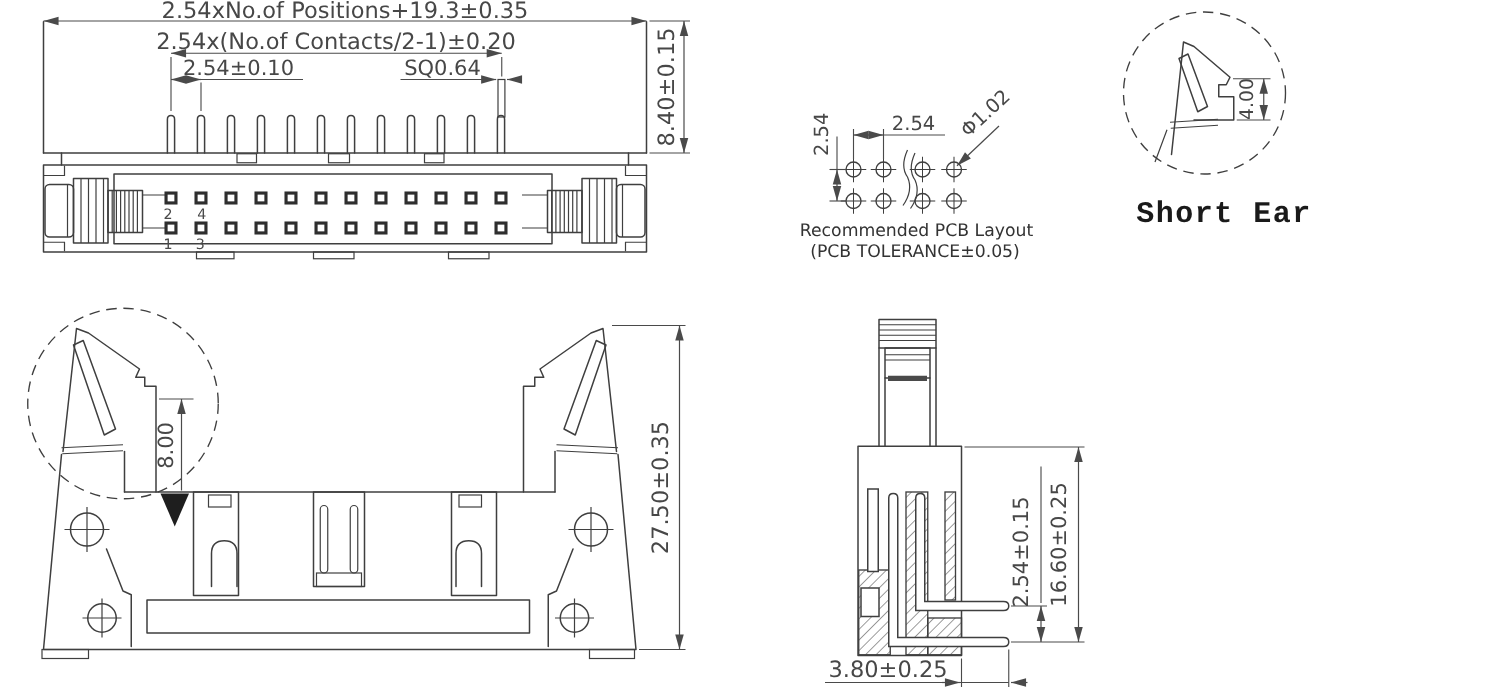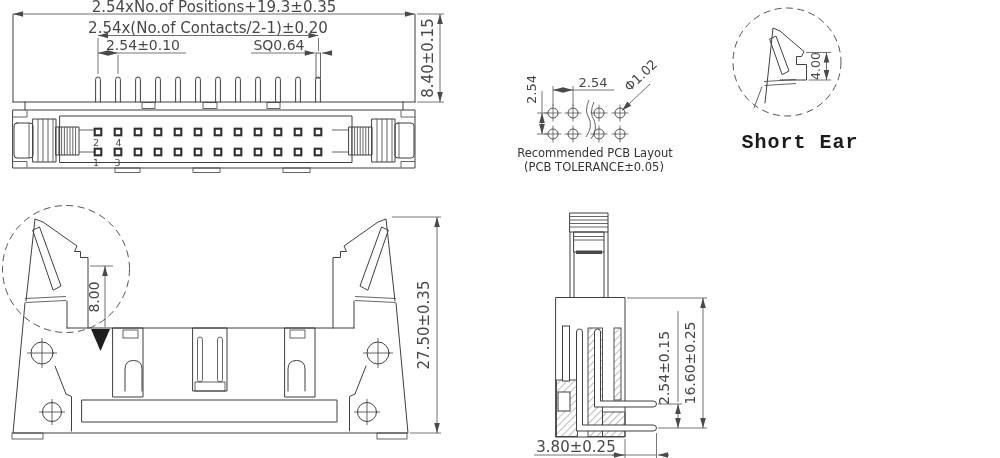"2.54xNo.of Positions+19.3±0.35" .stage { margin-left: none -> 16px }
